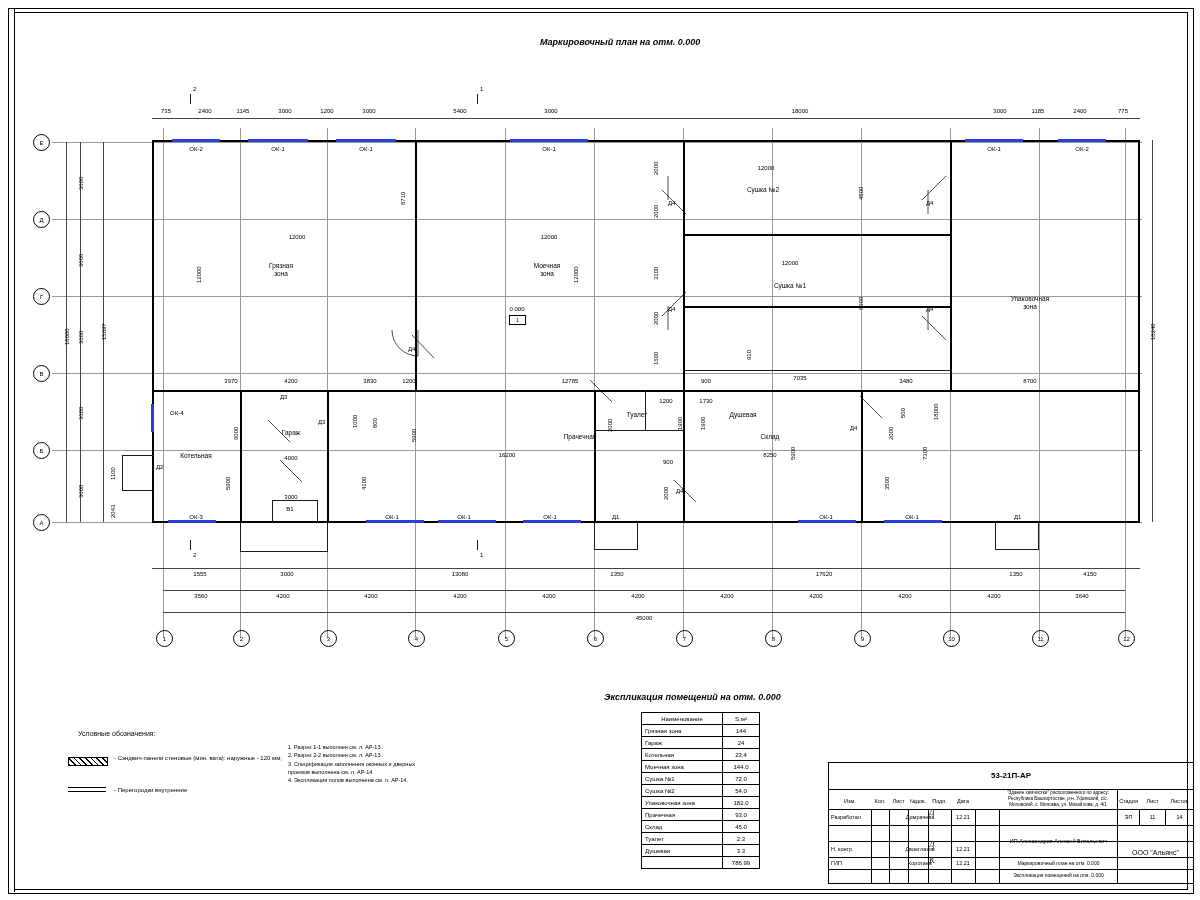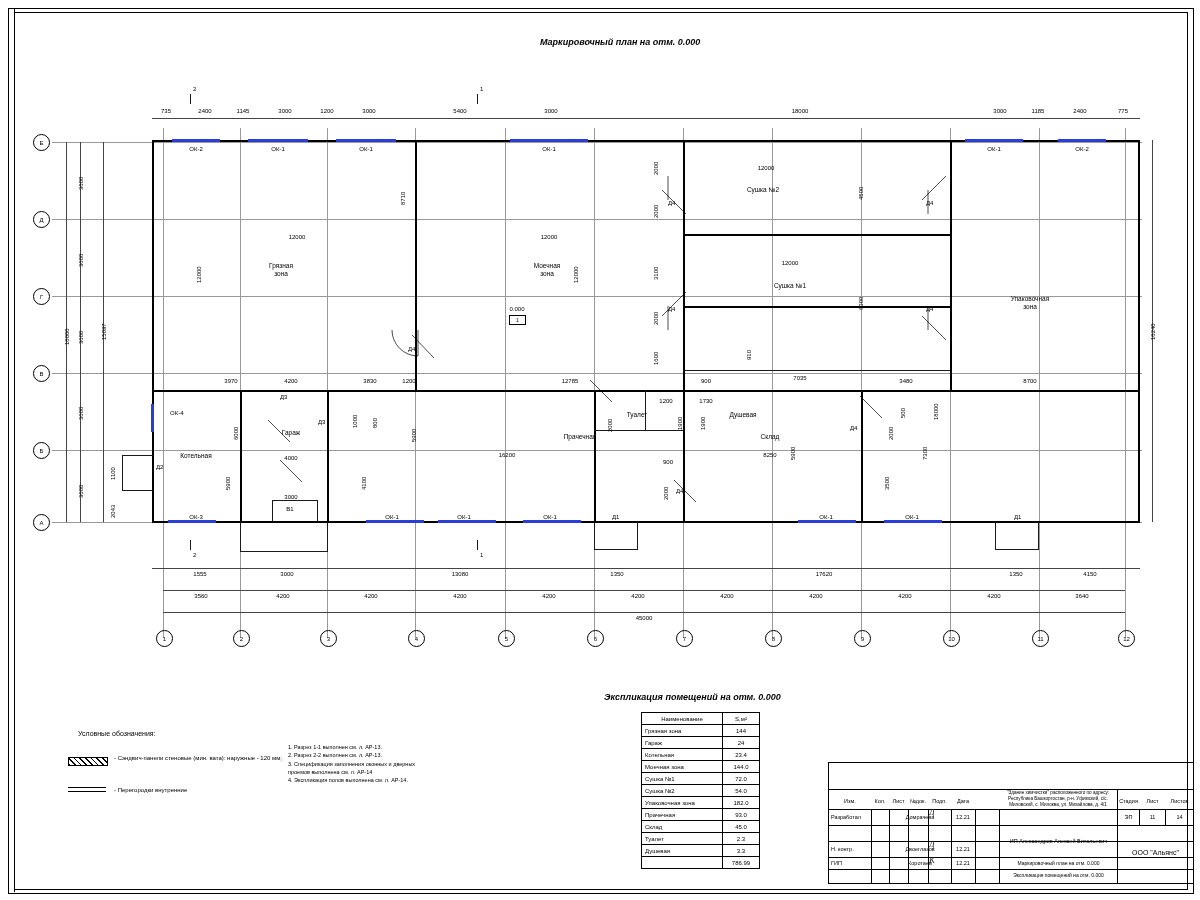"53-21П-АР" div.scell { html: none -> <div>53-21П-АР</div> }
